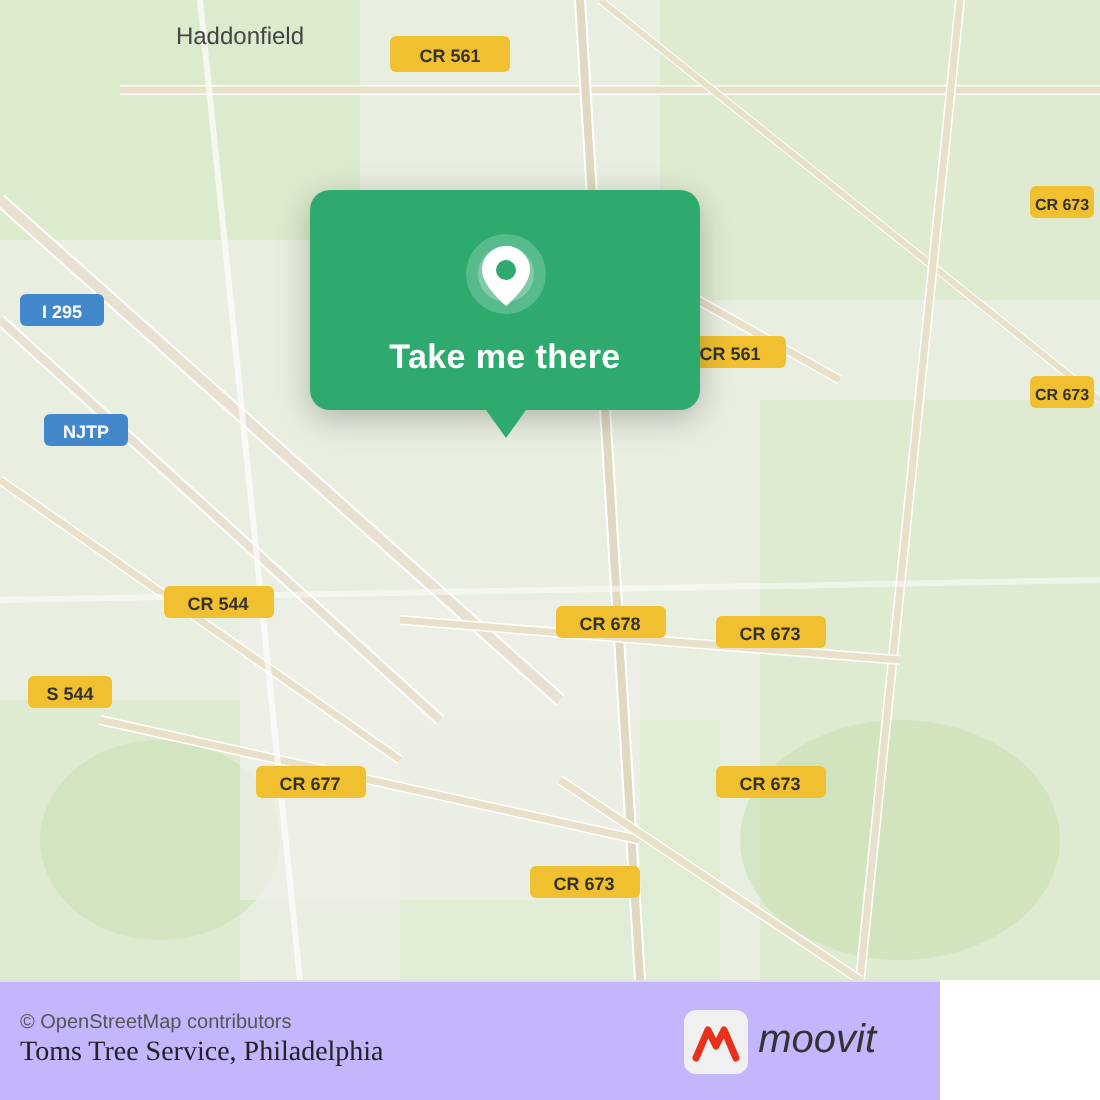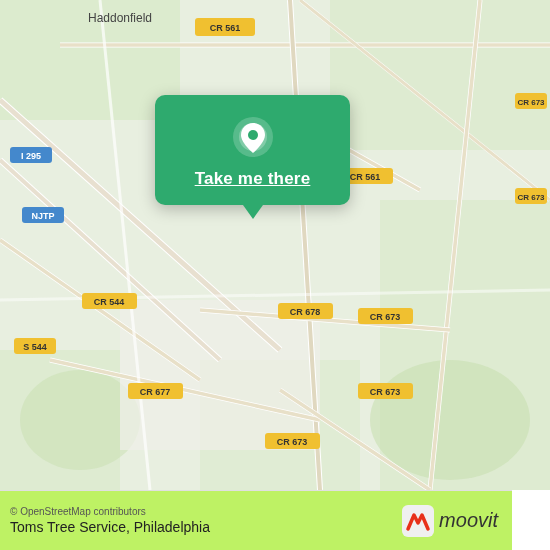"Take me there" .take-me-there-btn { text-decoration: underline -> none }
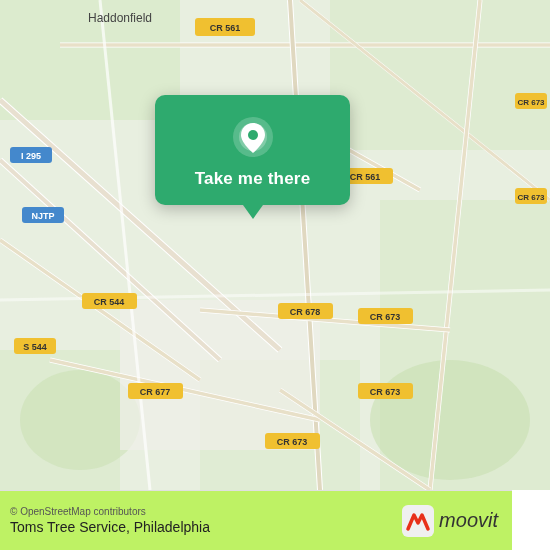"© OpenStreetMap contributors" #bottom-bar { background: #bef264 -> #c4b5fd; padding: 0 14px 0 10px -> 0 32px 0 10px; width: 512px -> 470px }
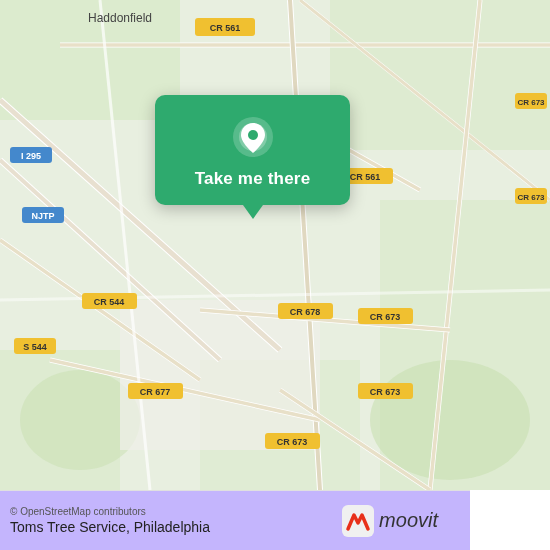"Toms Tree Service, Philadelphia" .location-label { font-family: none -> Liberation Serif, serif }
